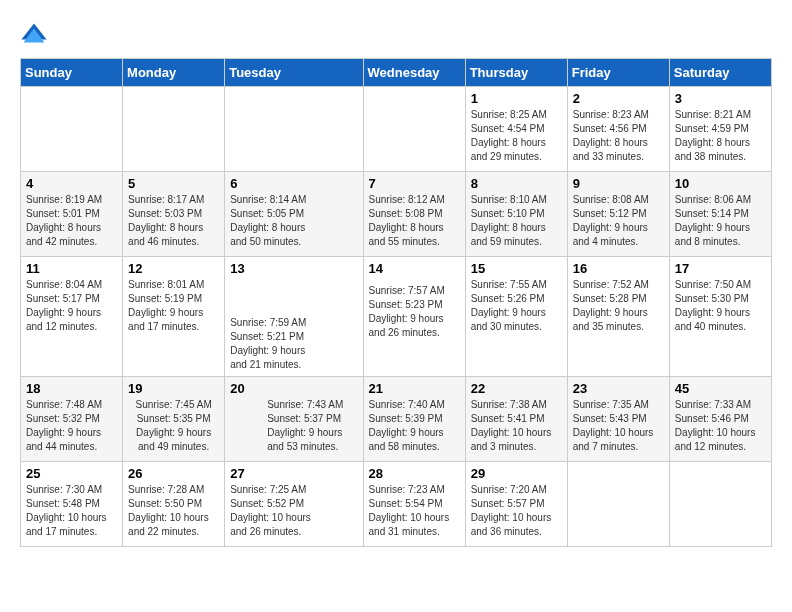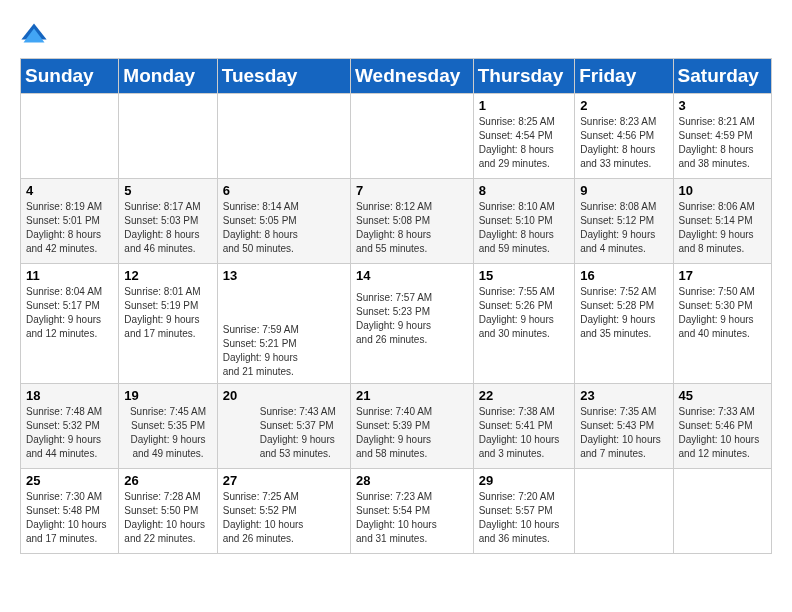"Sunday" thead th { font-size: 19px -> 13px }
